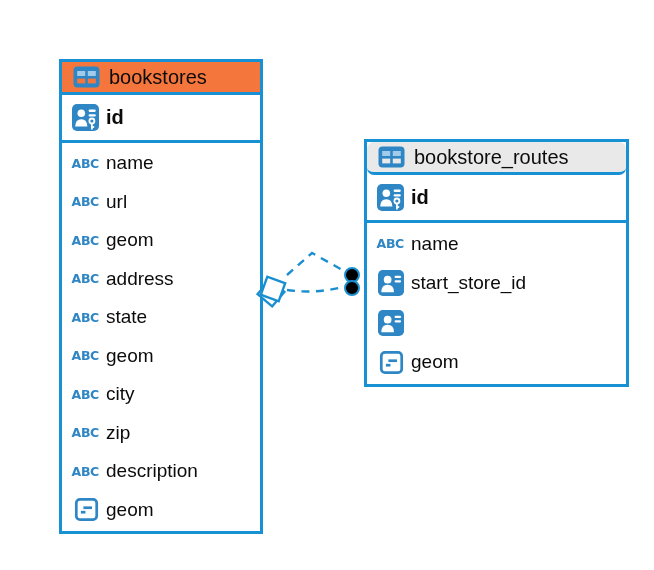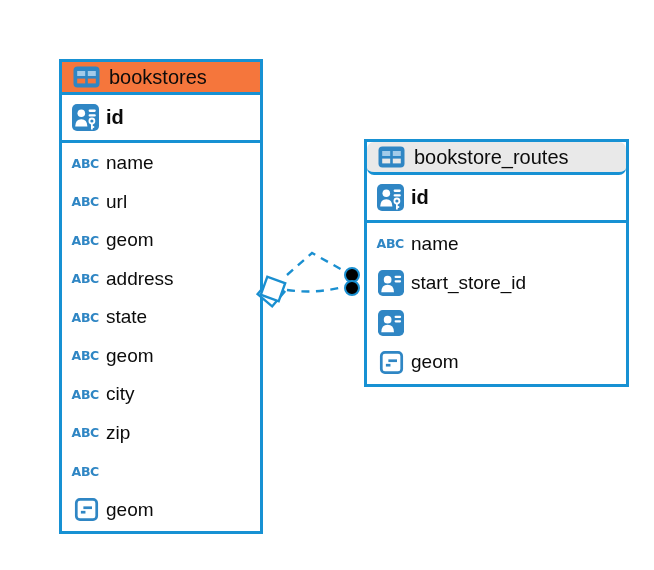"description" span.lbl { html: none -> <span>description</span> }
